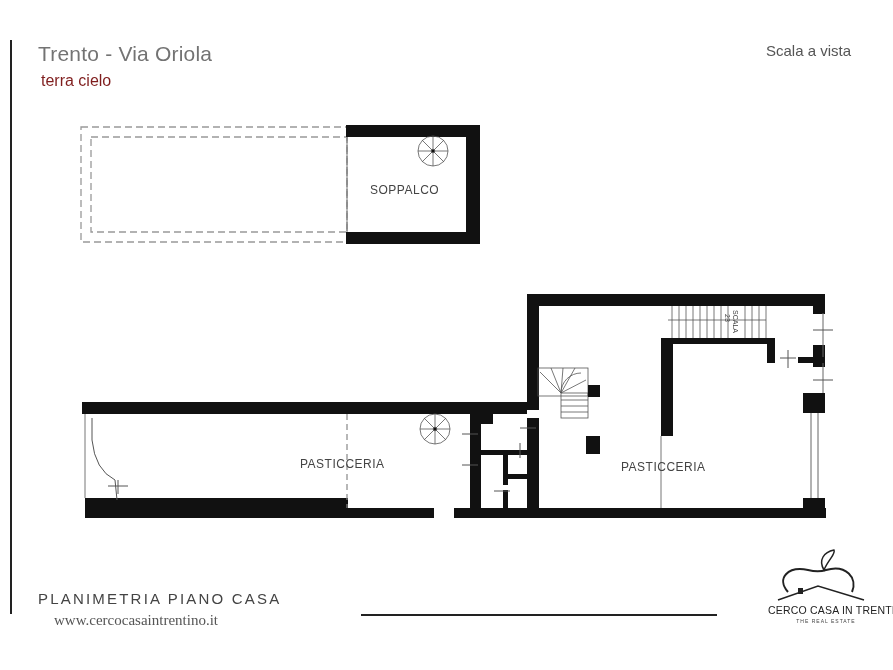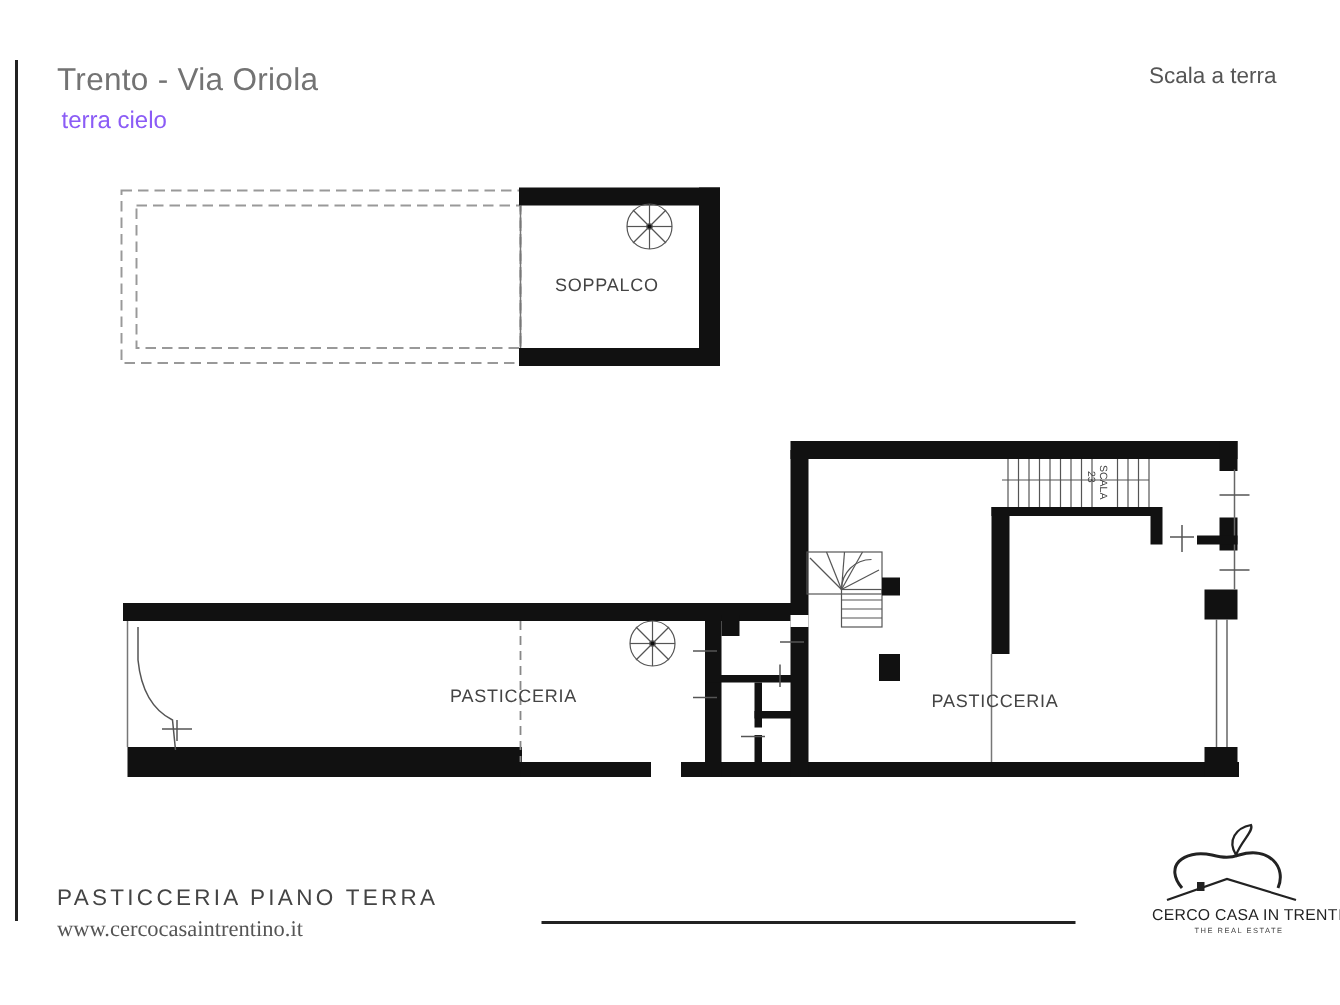"Scala a terra" div.scale { text: terra -> vista }
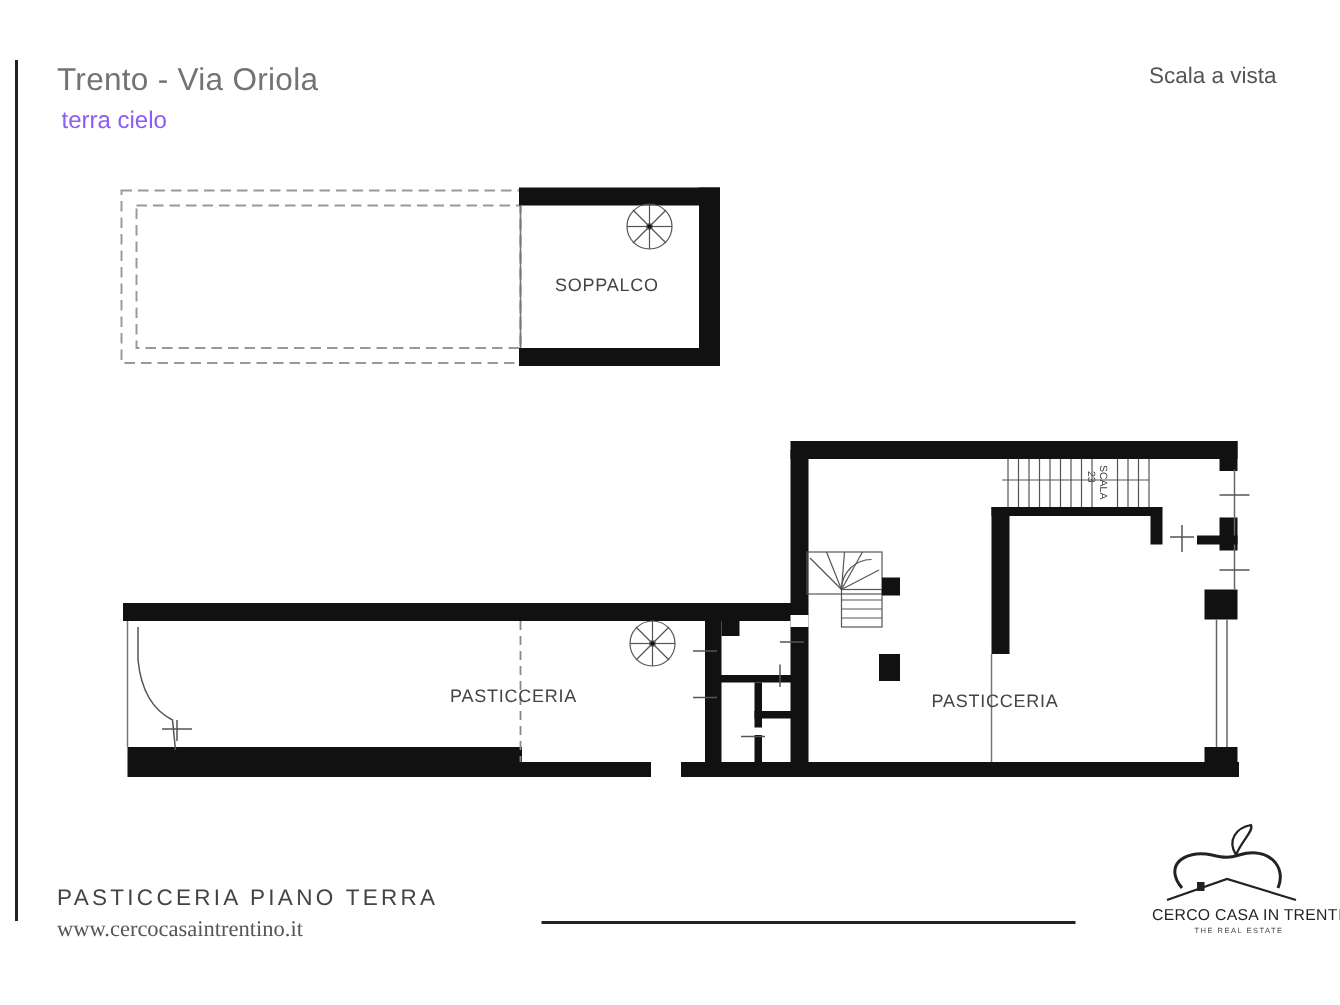"terra cielo" .subtitle { color: #8b5cf6 -> #7f1d1d }
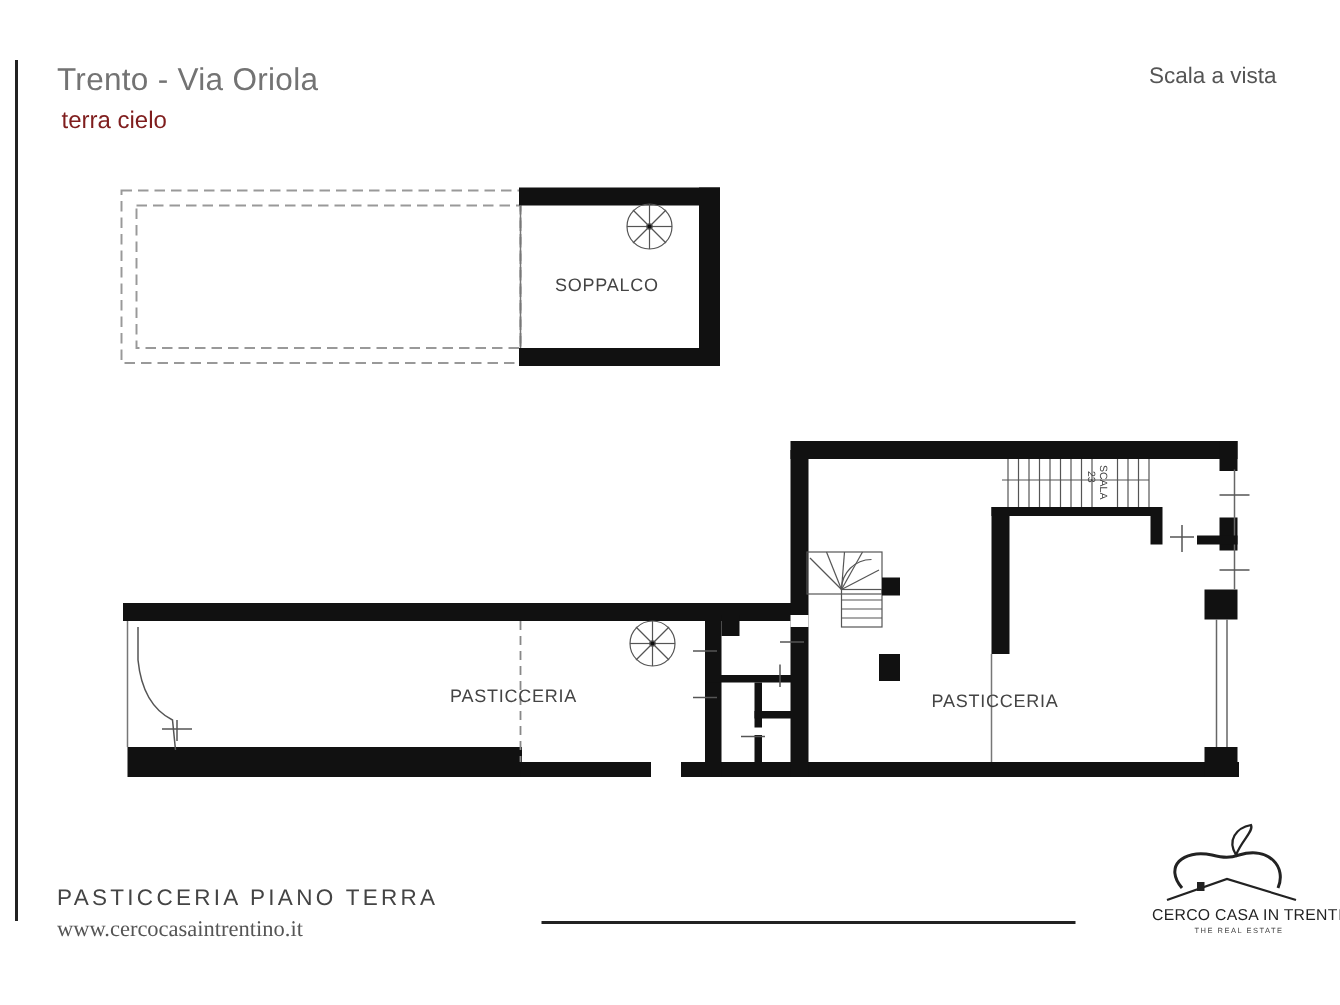"PASTICCERIA PIANO TERRA" div.plan-title { text: PASTICCERIA PIANO TERRA -> PLANIMETRIA PIANO CASA }
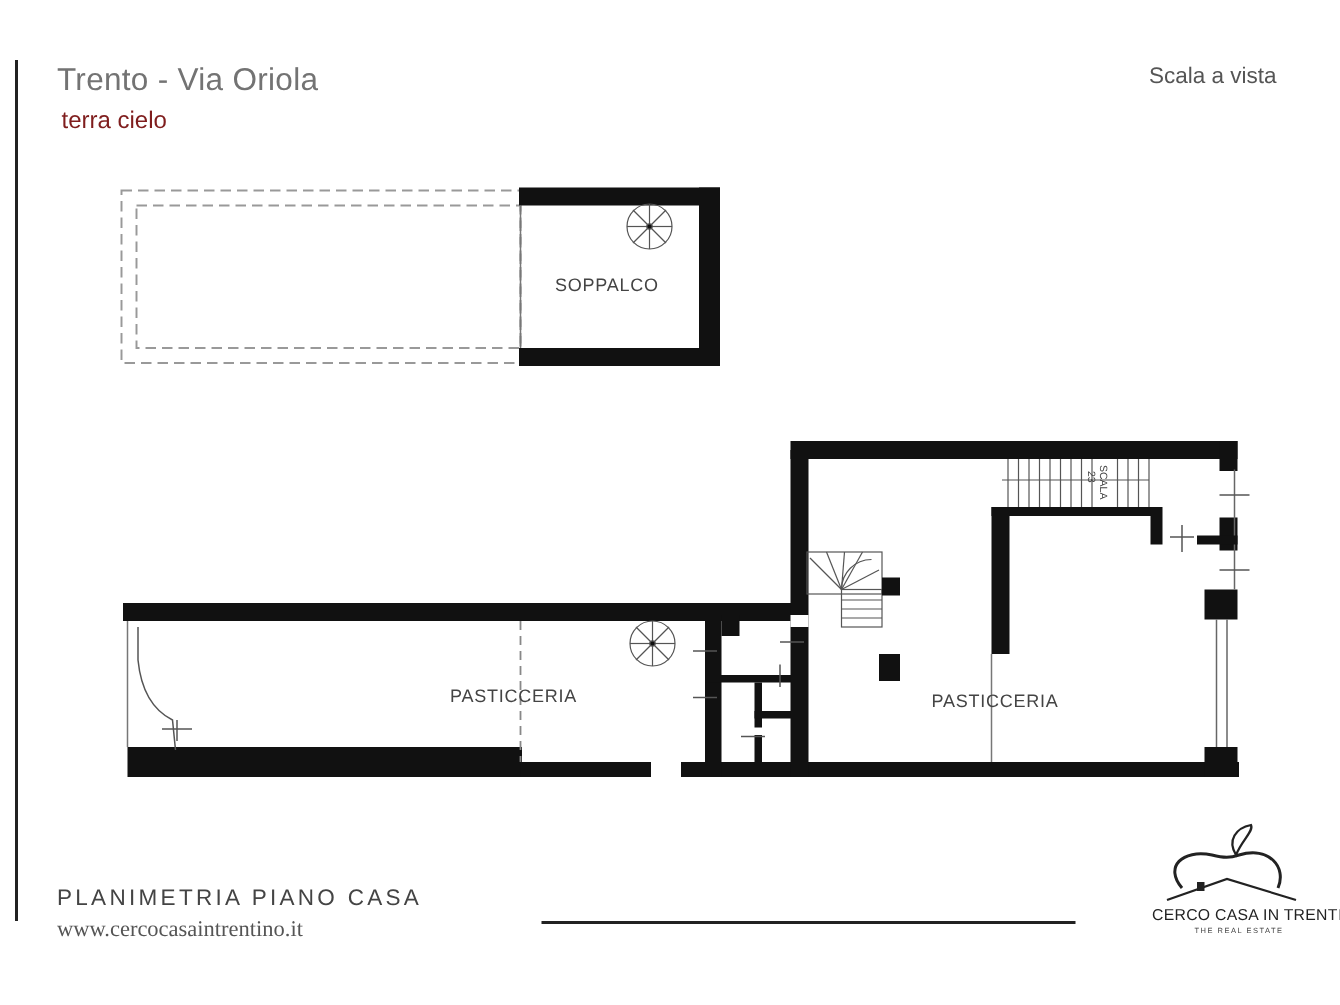"www.cercocasaintrentino.it" .website { left: 38px -> 54px }
